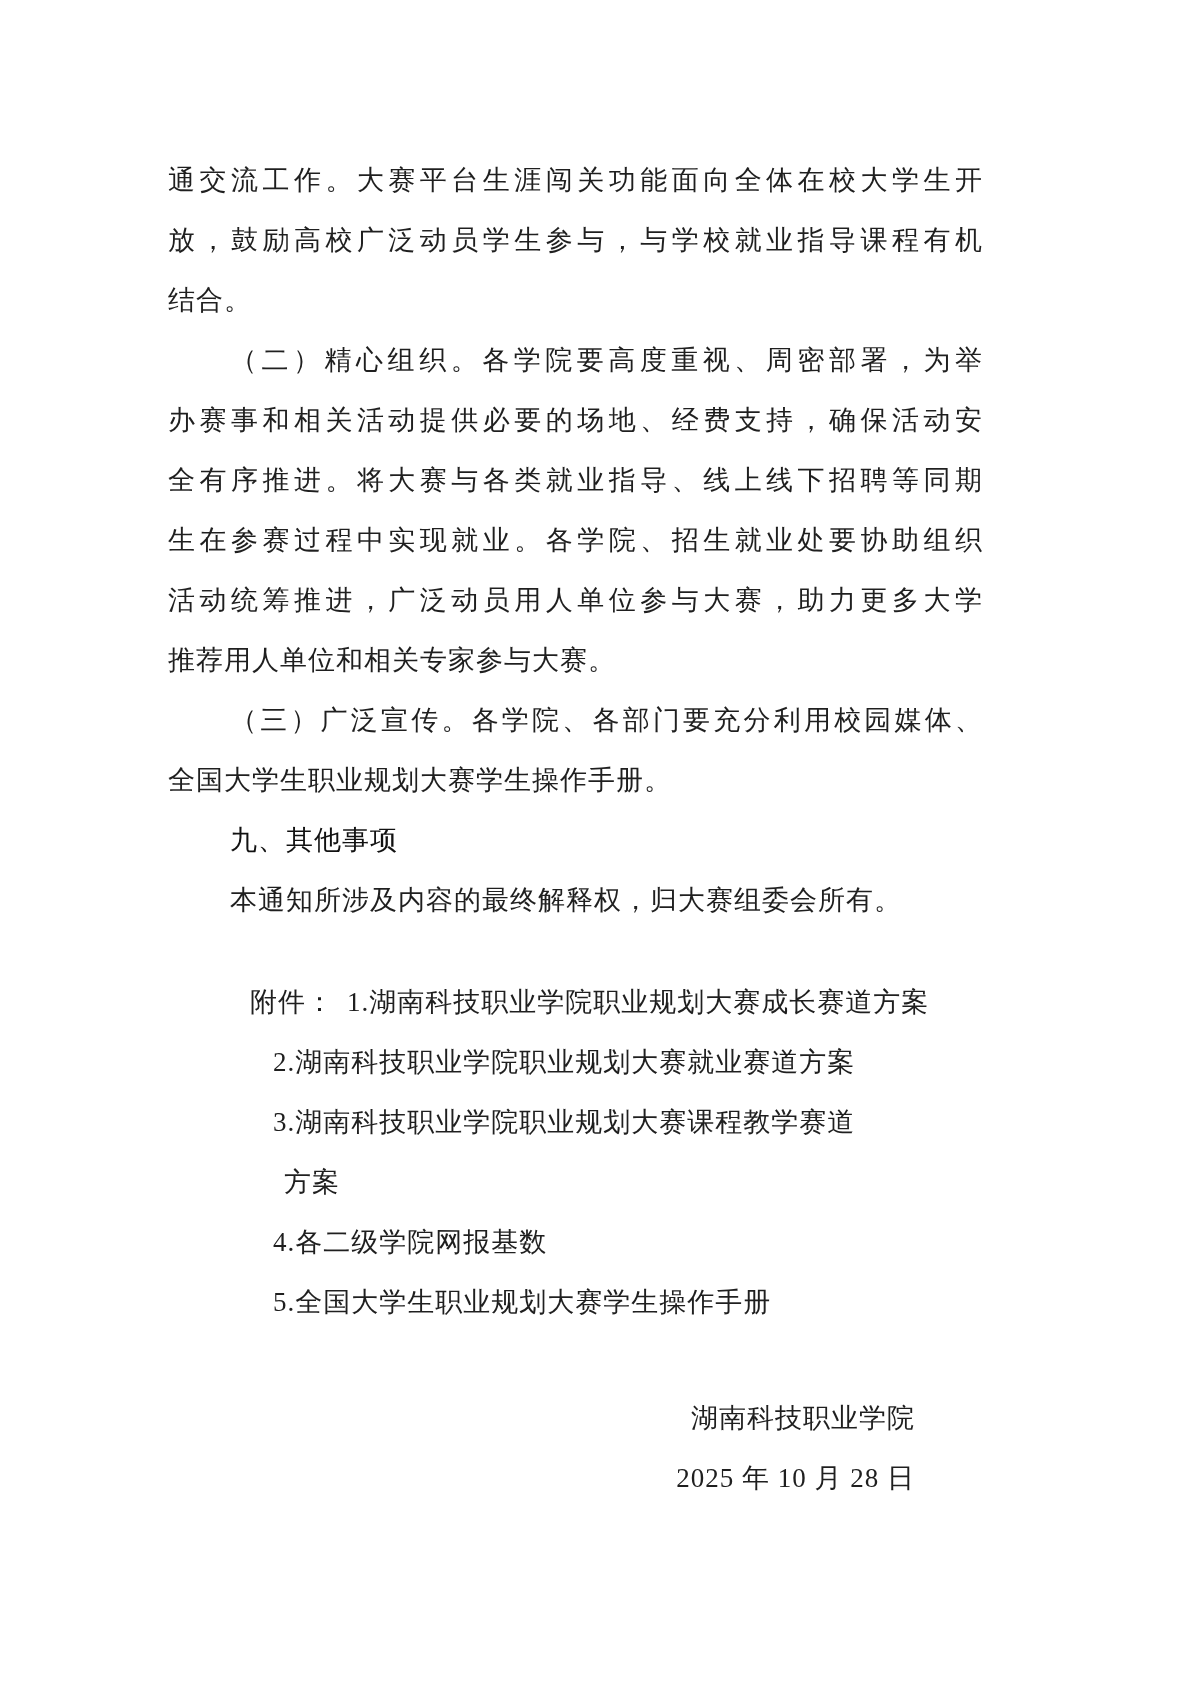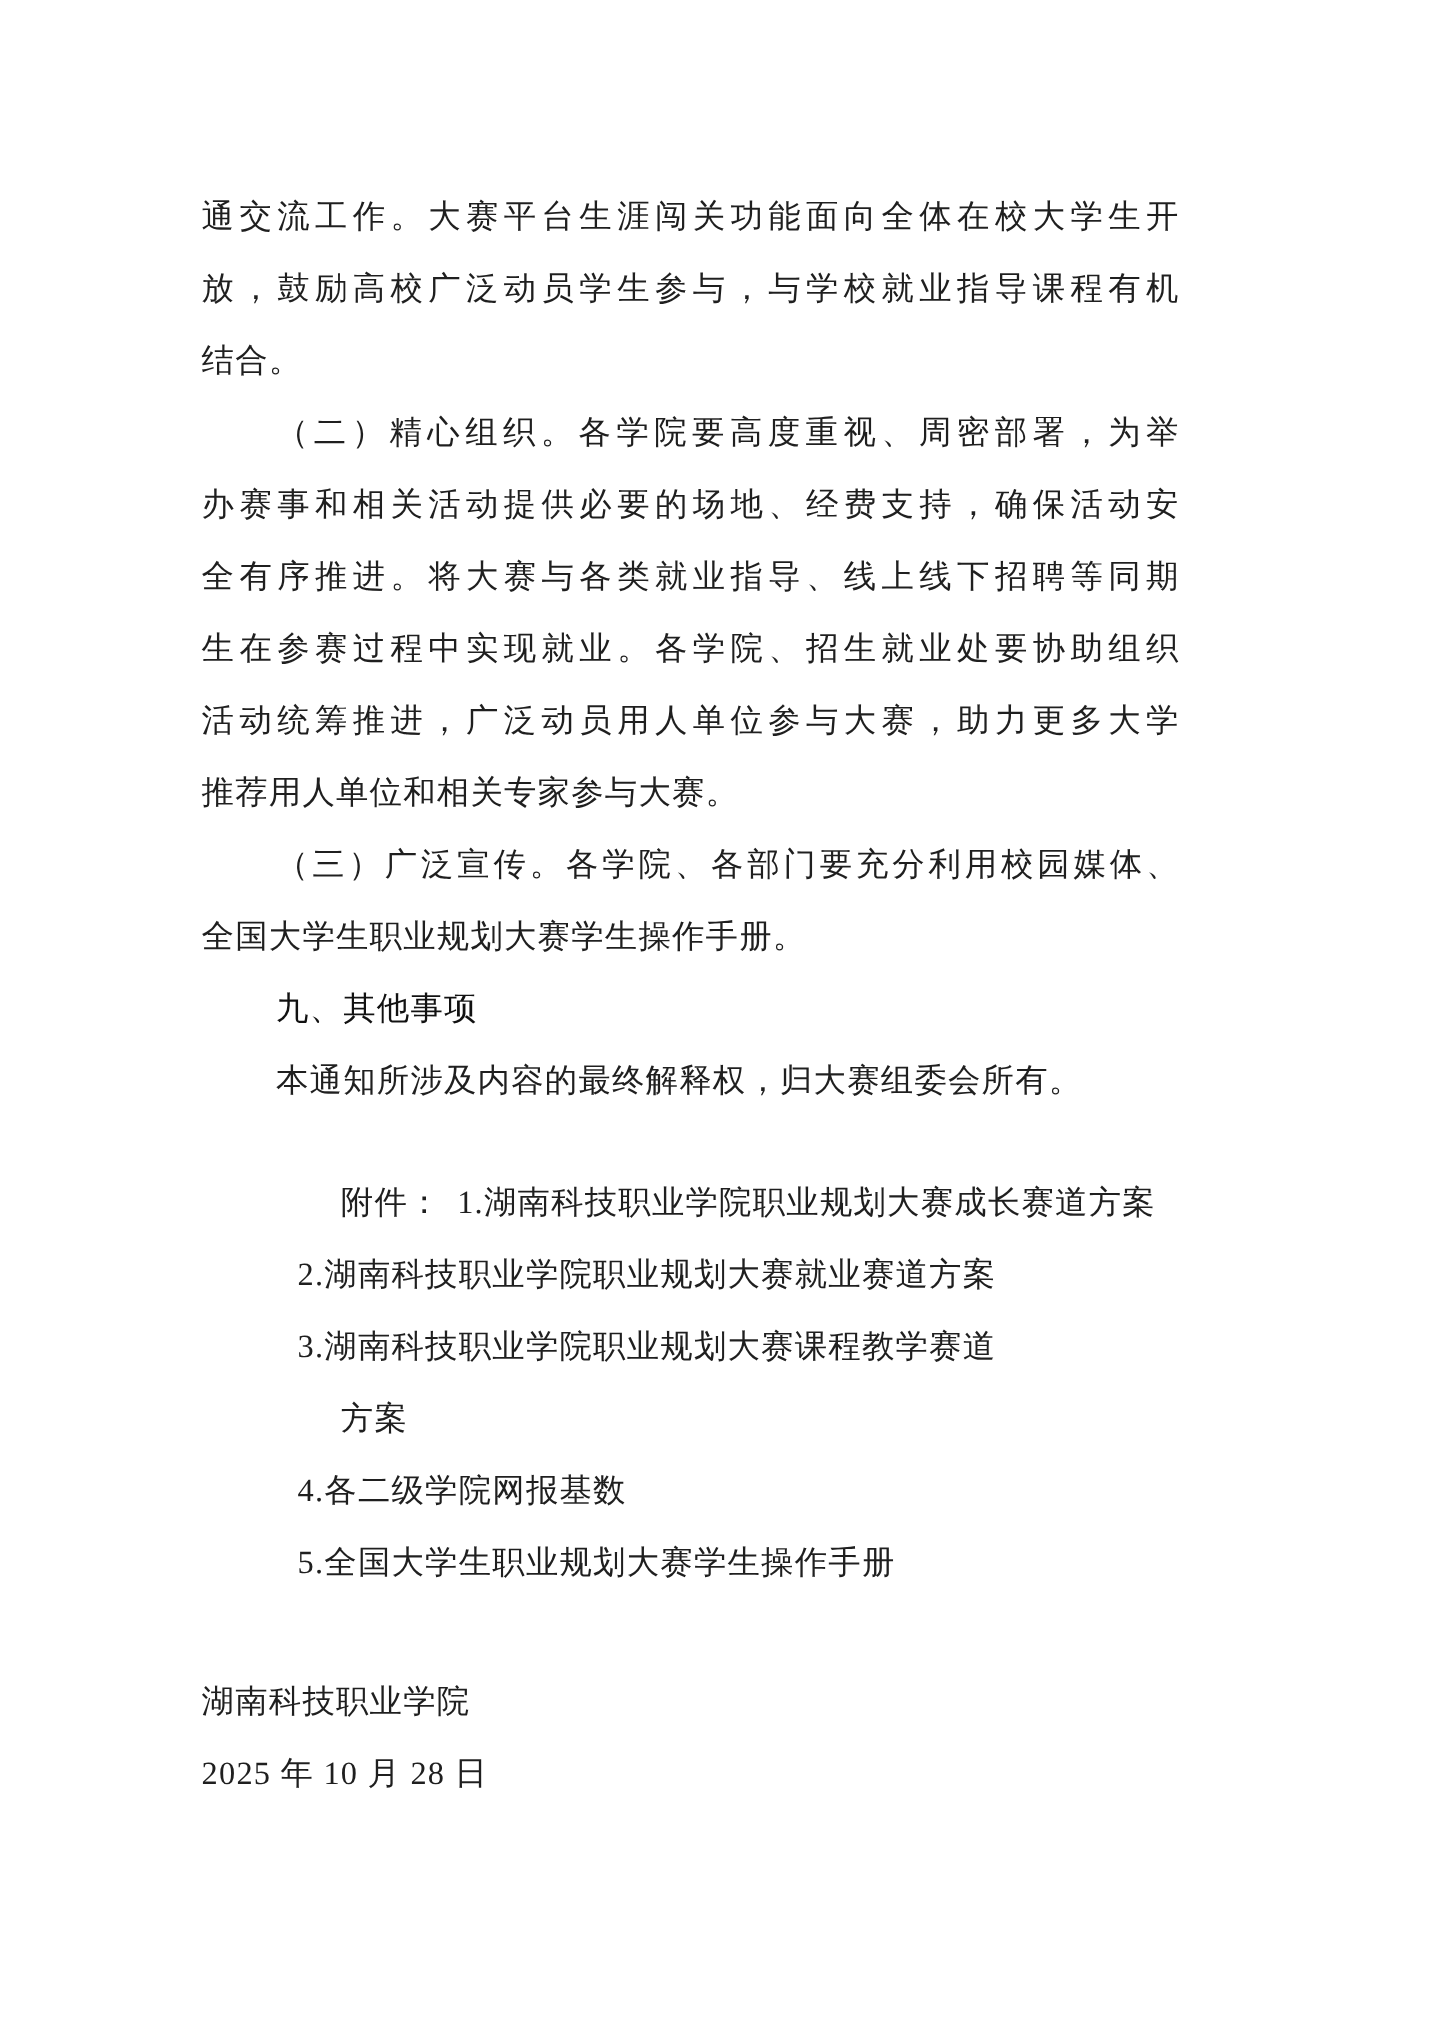"附件： 1.湖南科技职业学院职业规划大赛成长赛道方案" .attach .row1 { margin-left: 116px -> 82px }
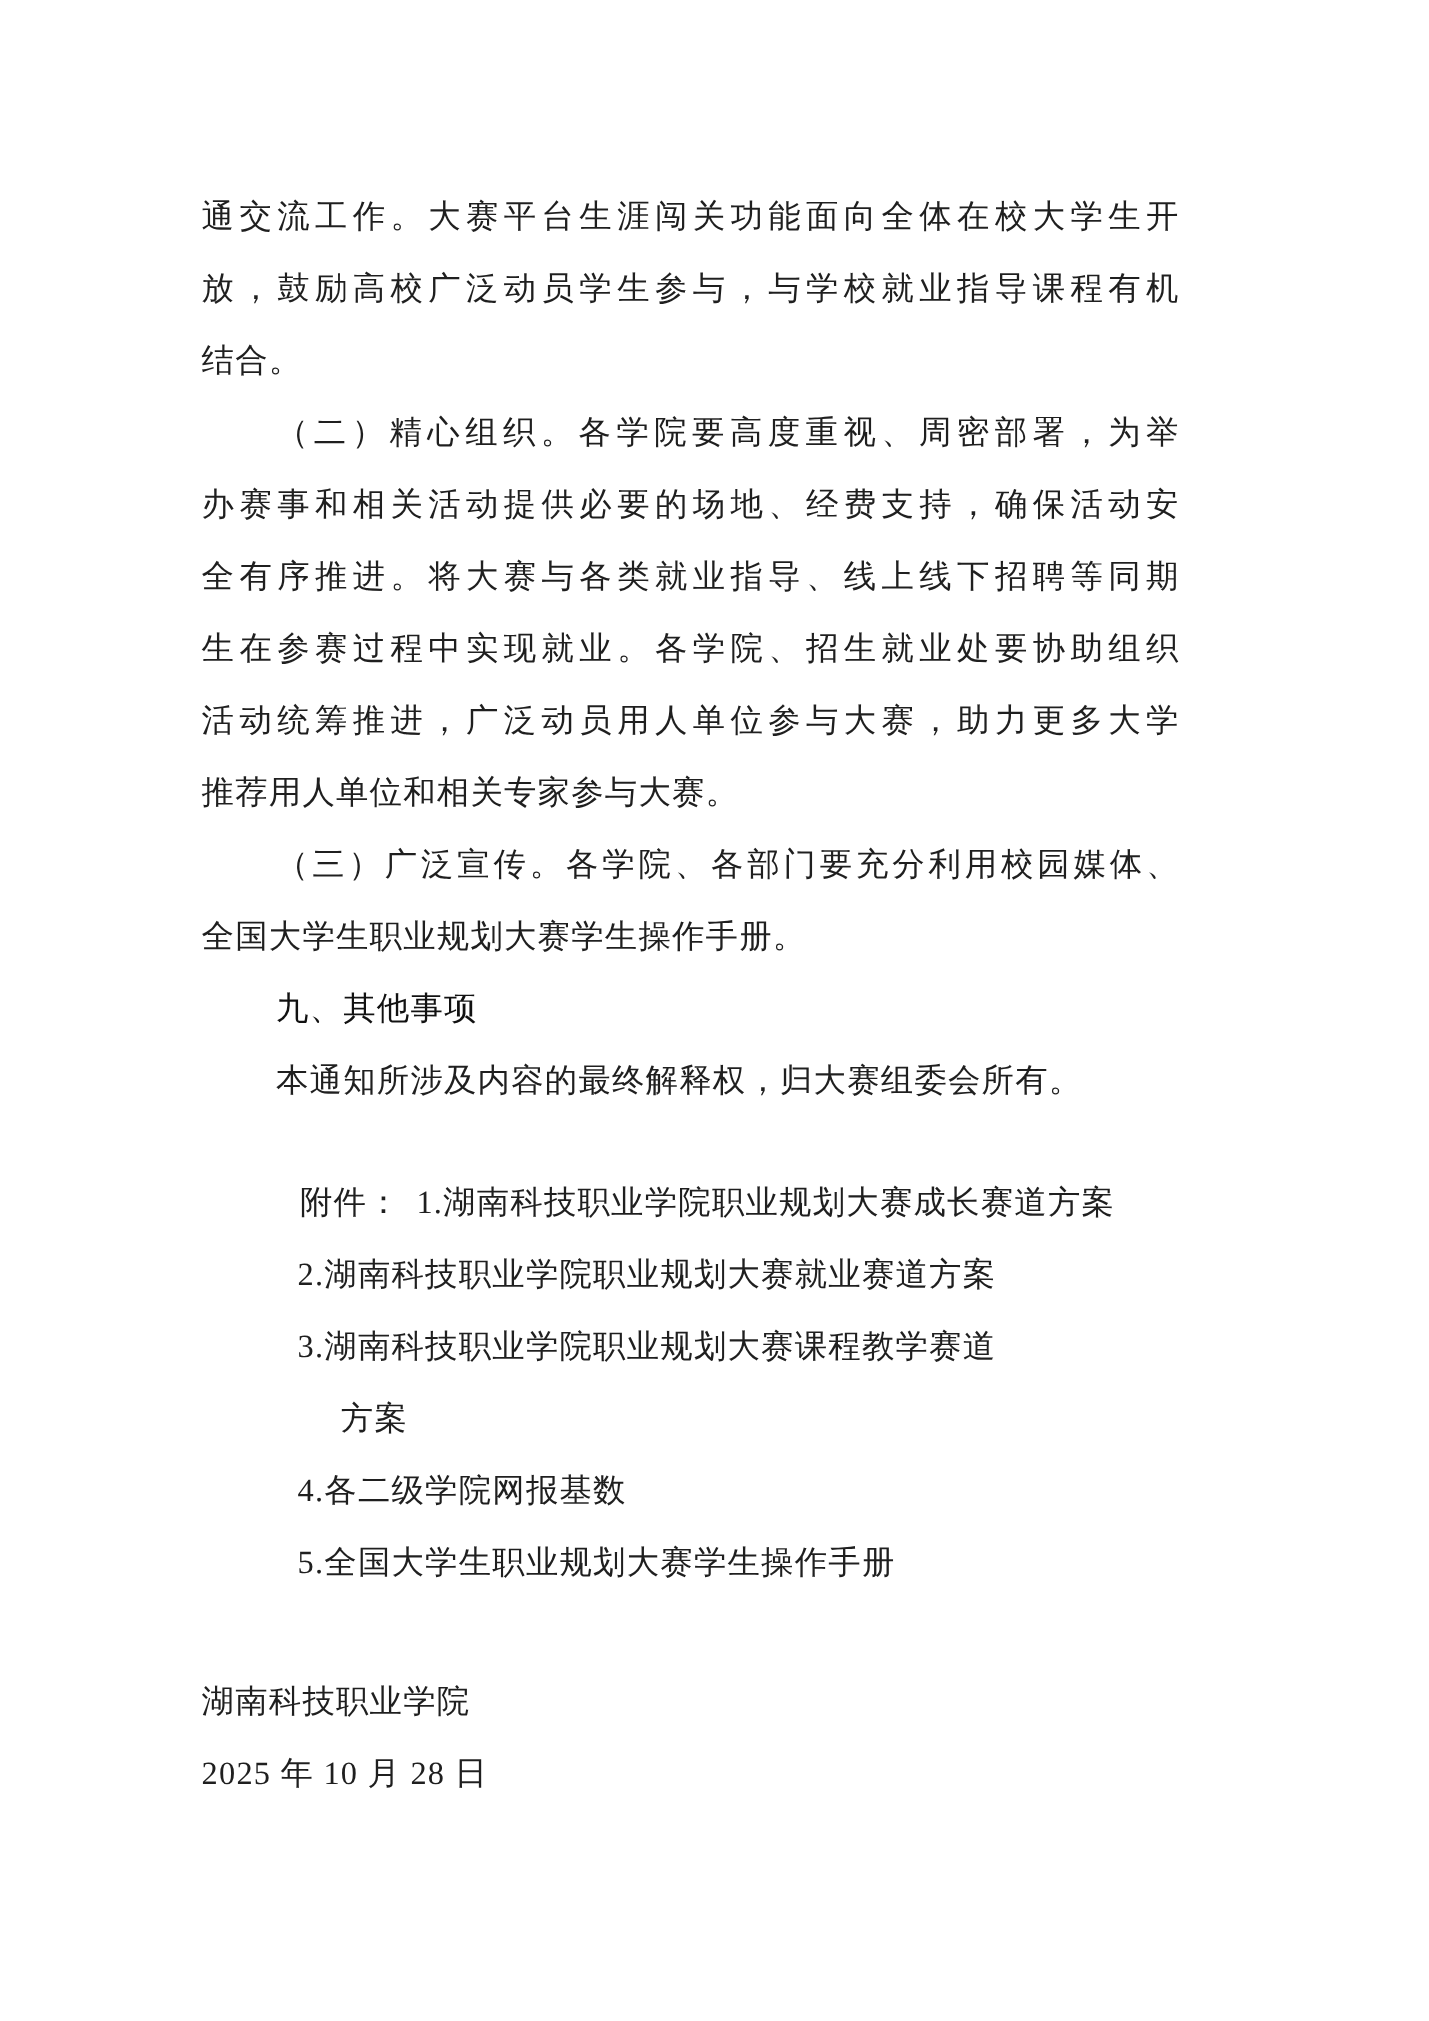"2.湖南科技职业学院职业规划大赛就业赛道方案" .attach .item-cont { margin-left: 80px -> 105px }
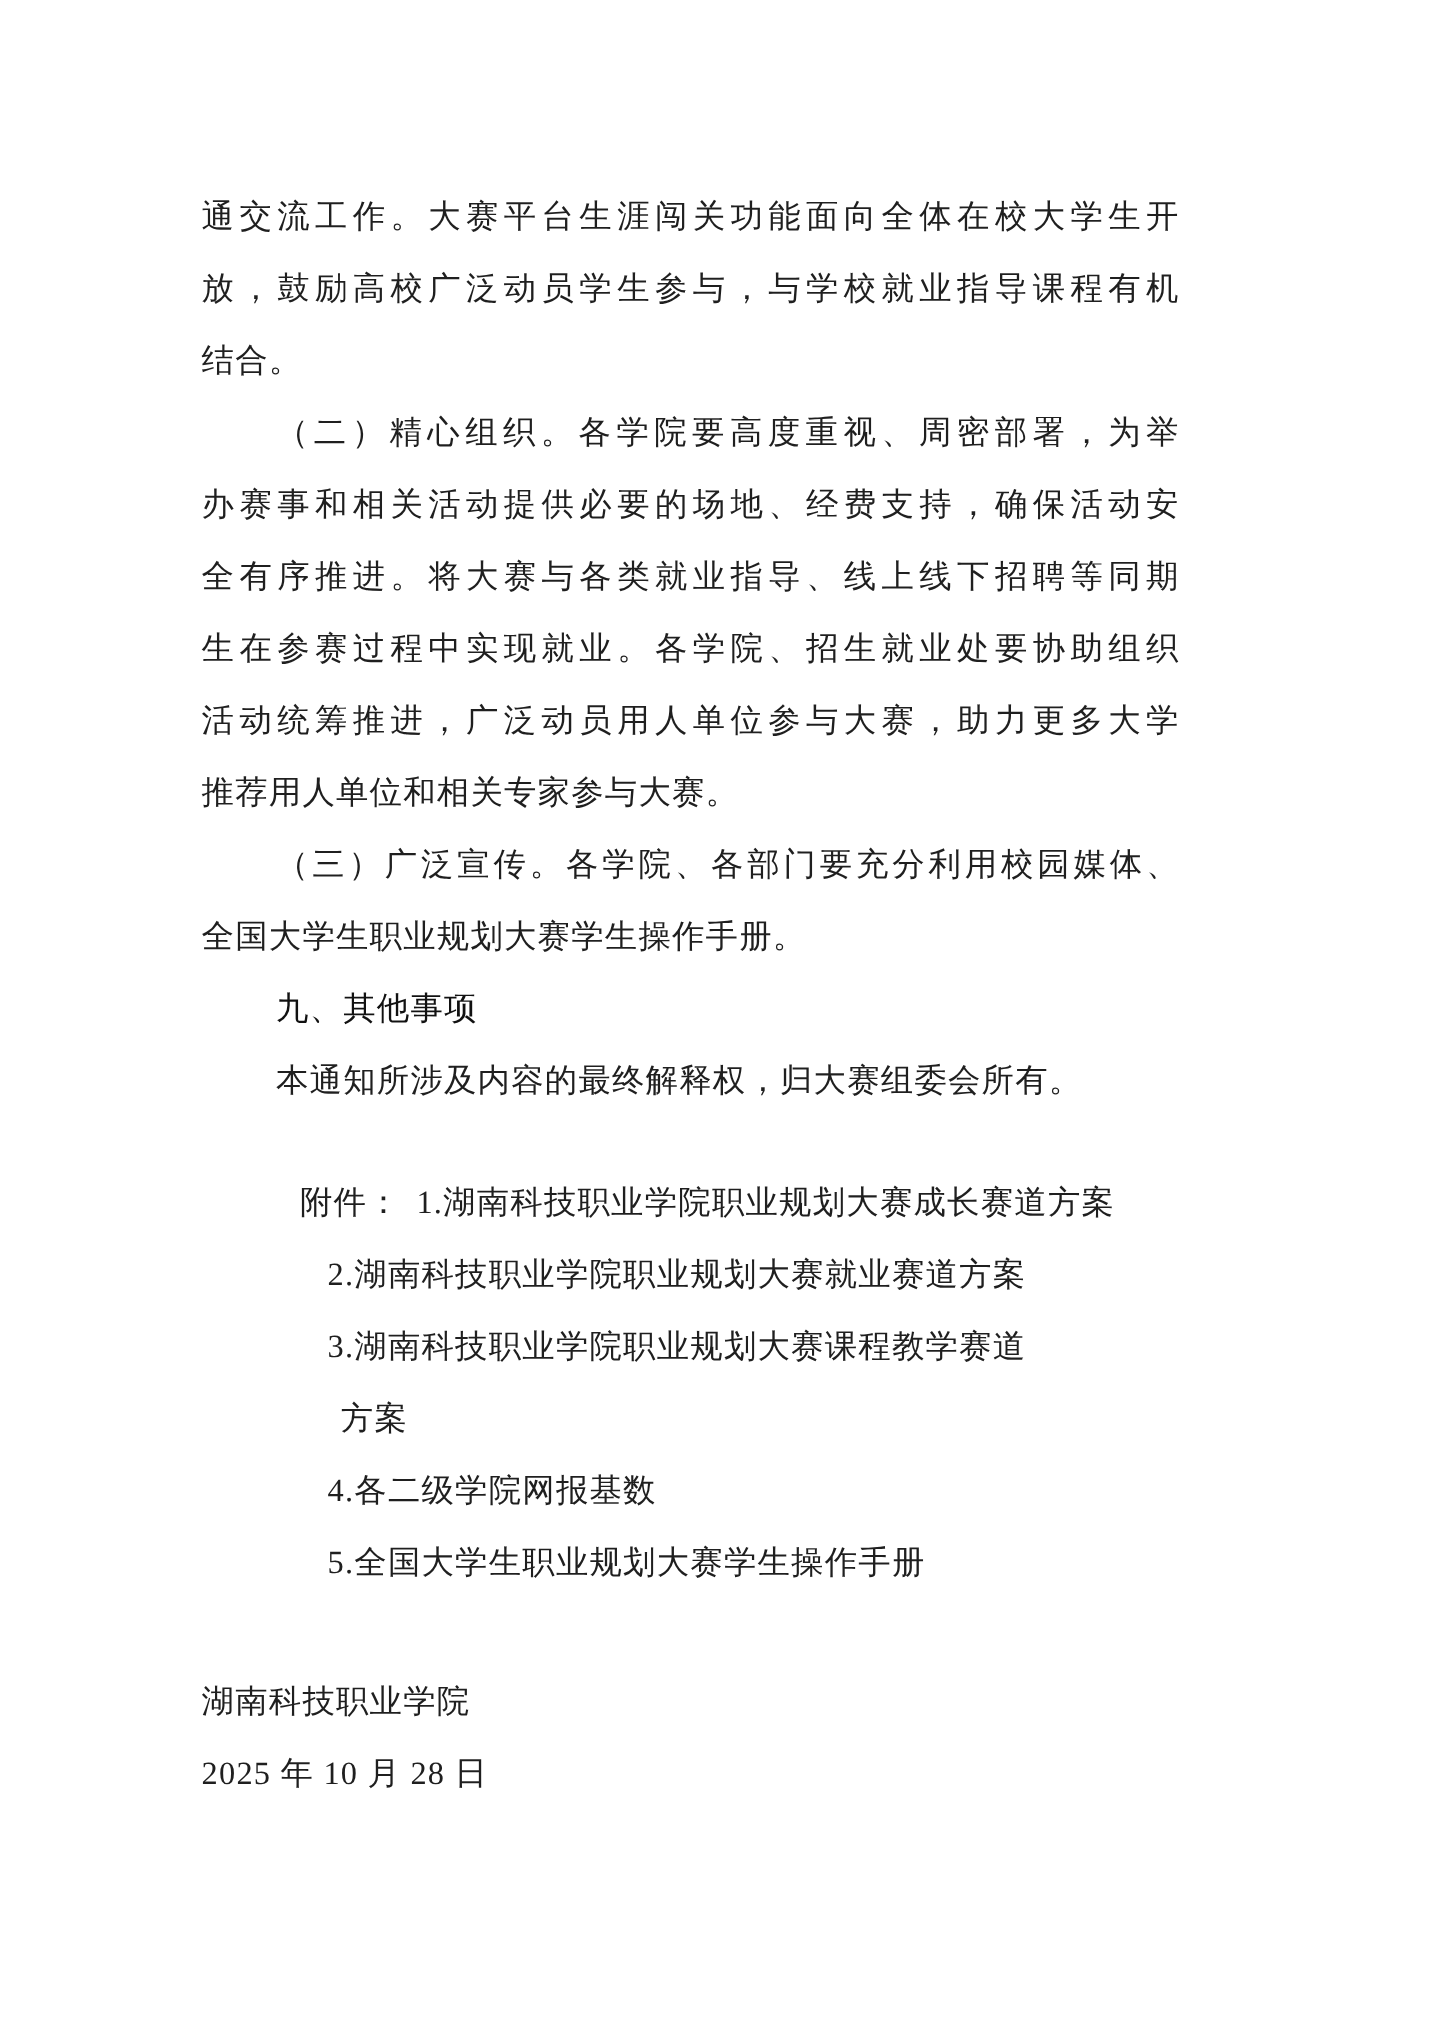"湖南科技职业学院" .sig-block { text-align: left -> right }
